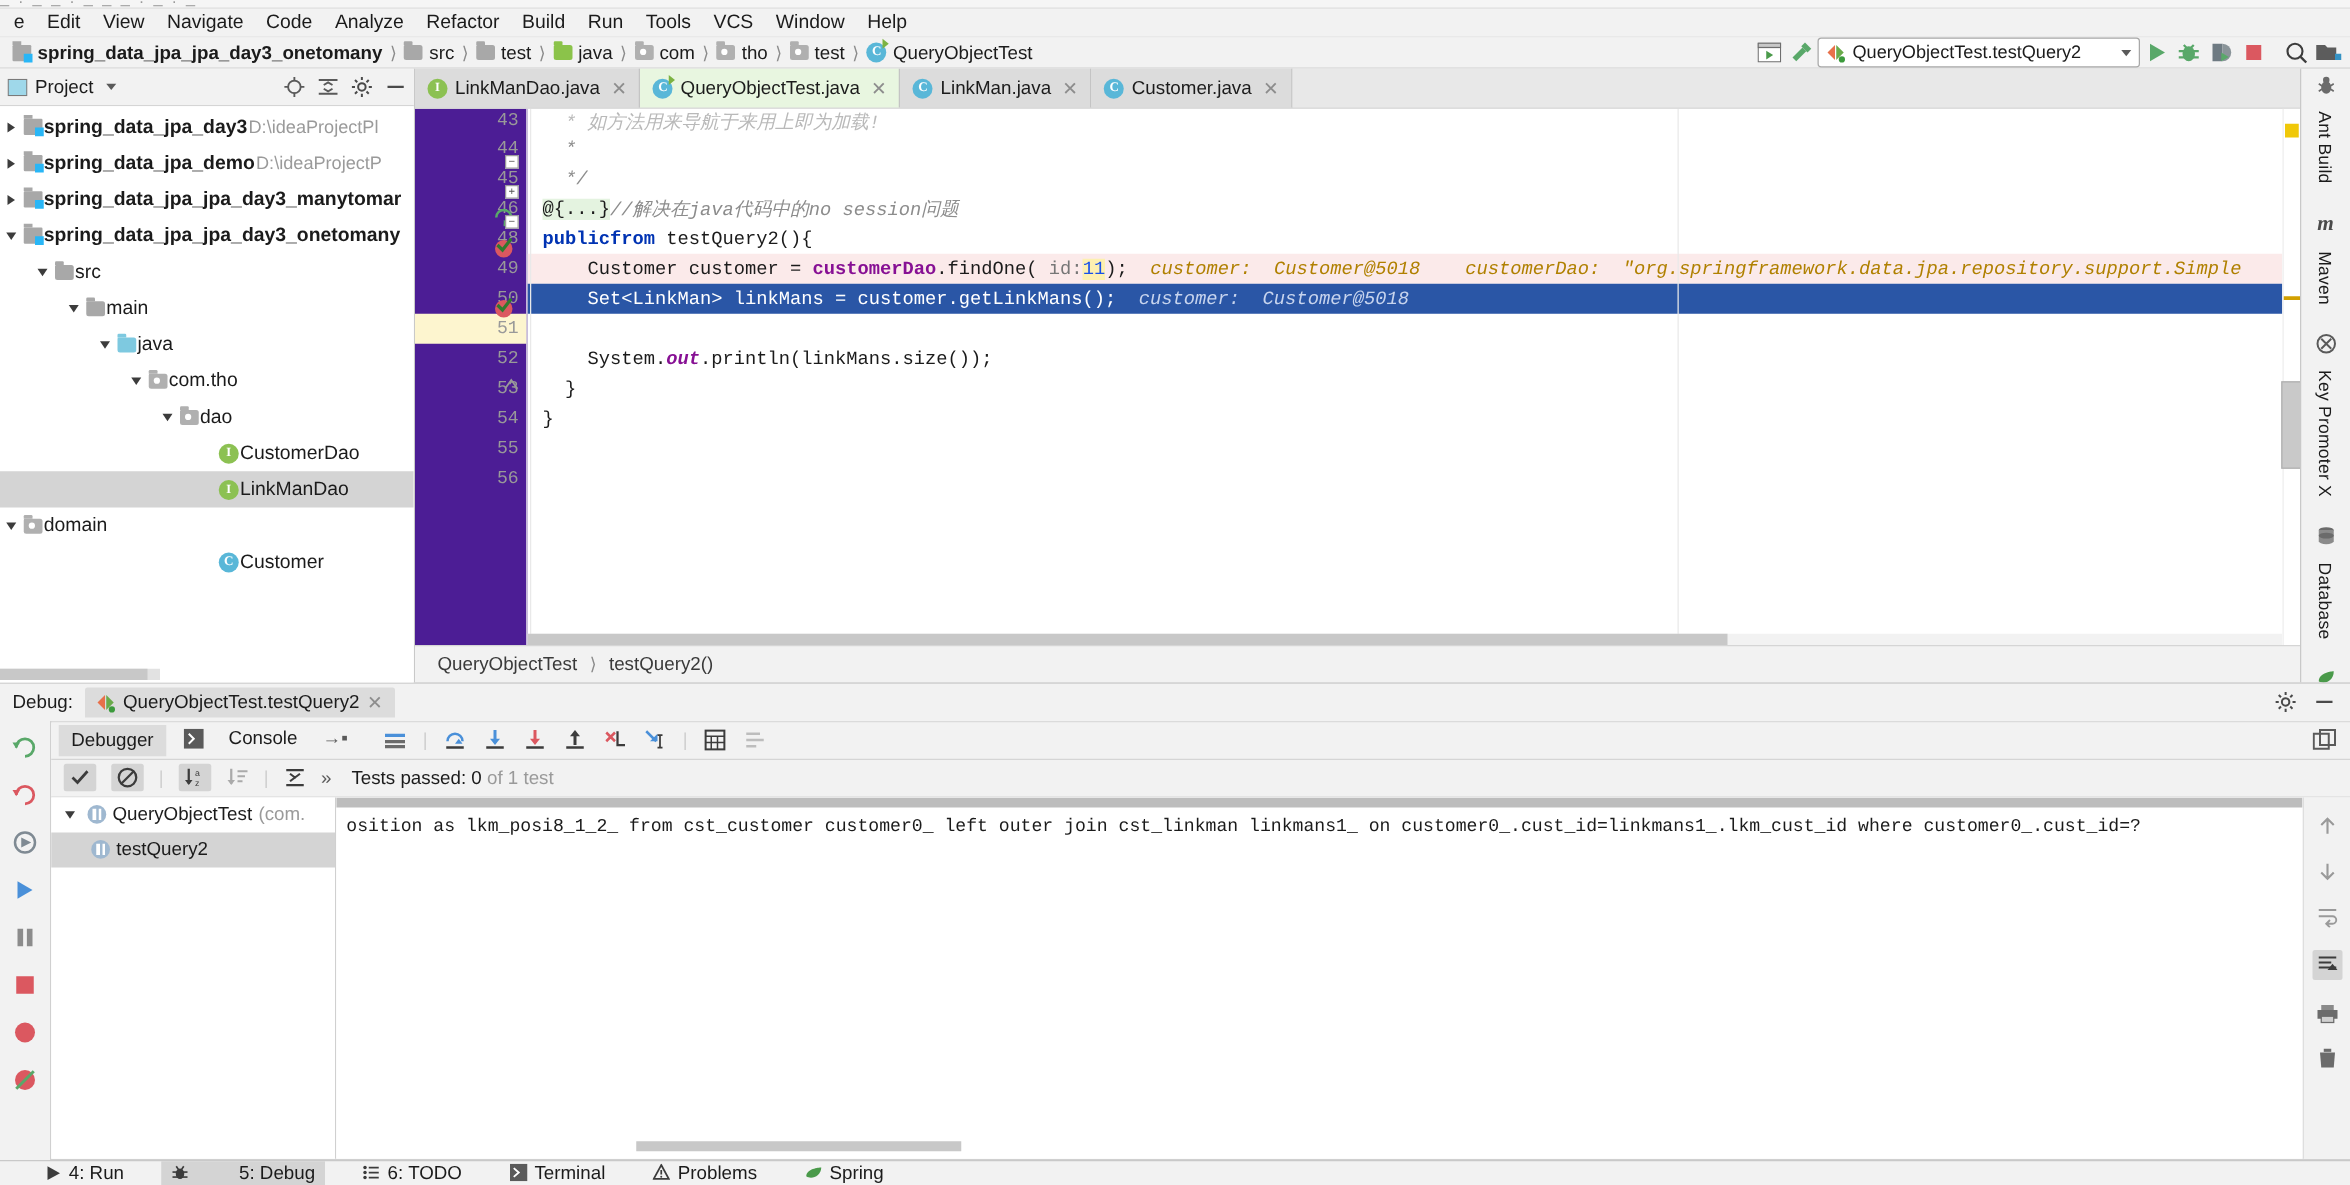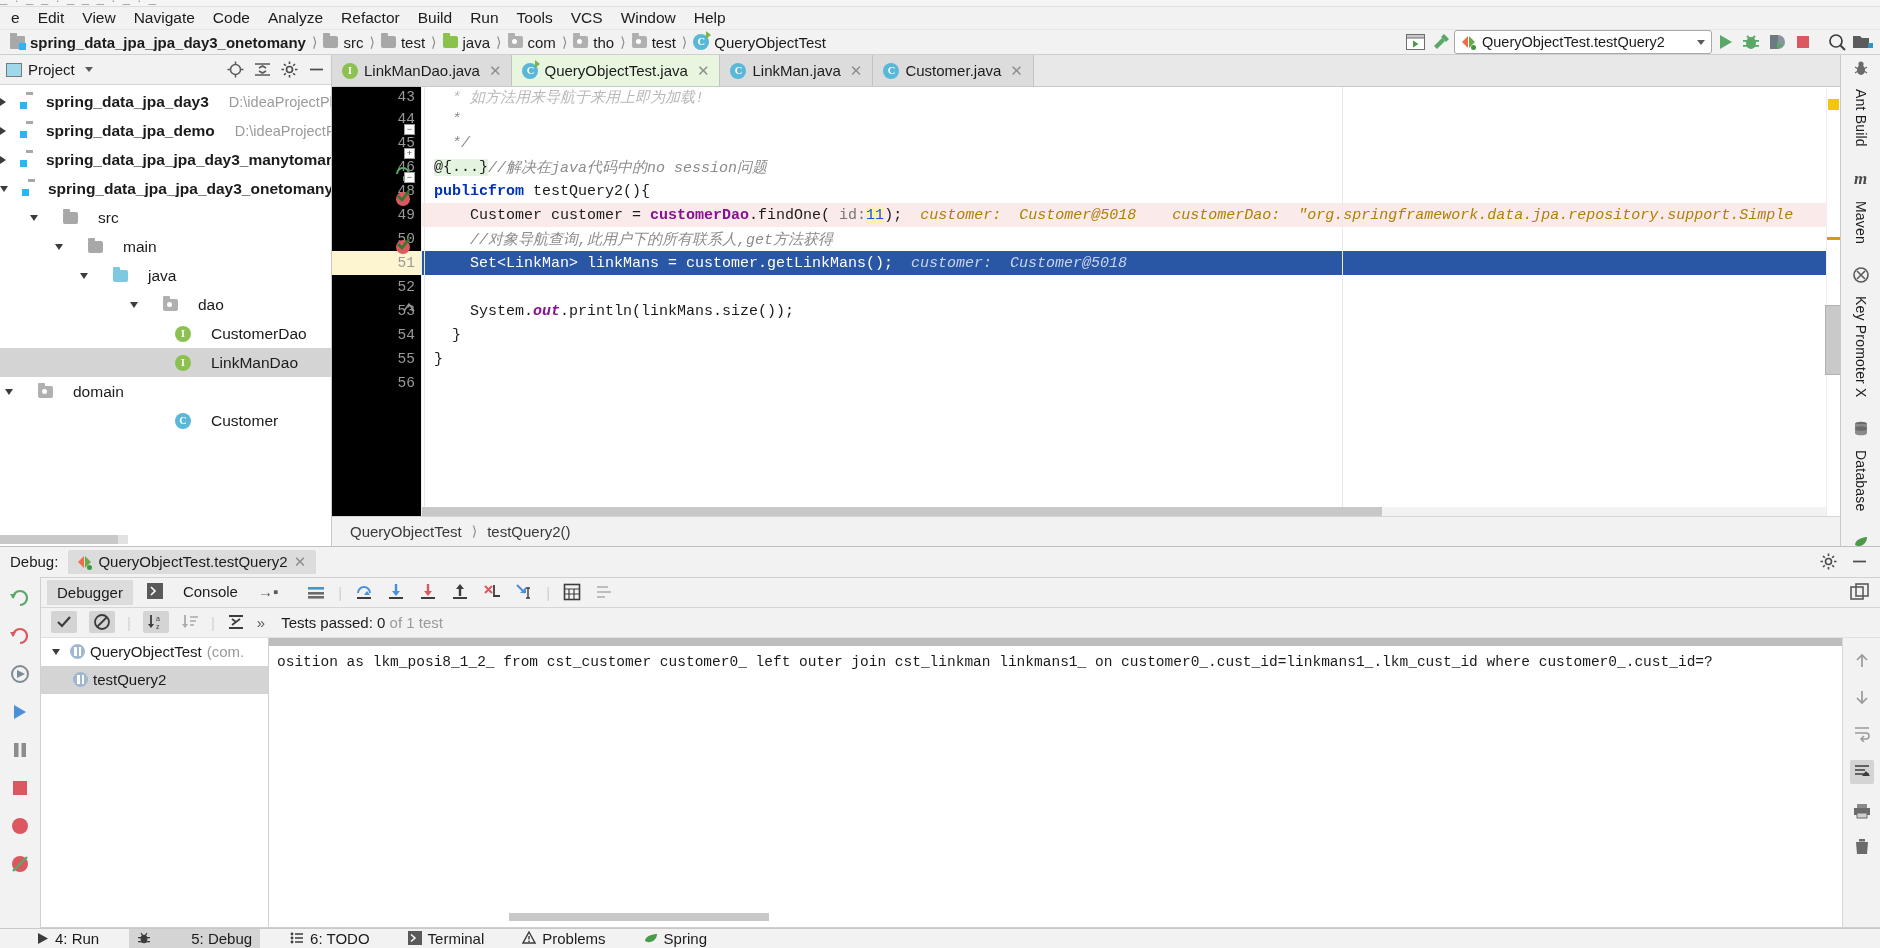"spring_data_jpa_day3" .trow { gap: 20px -> 1px }
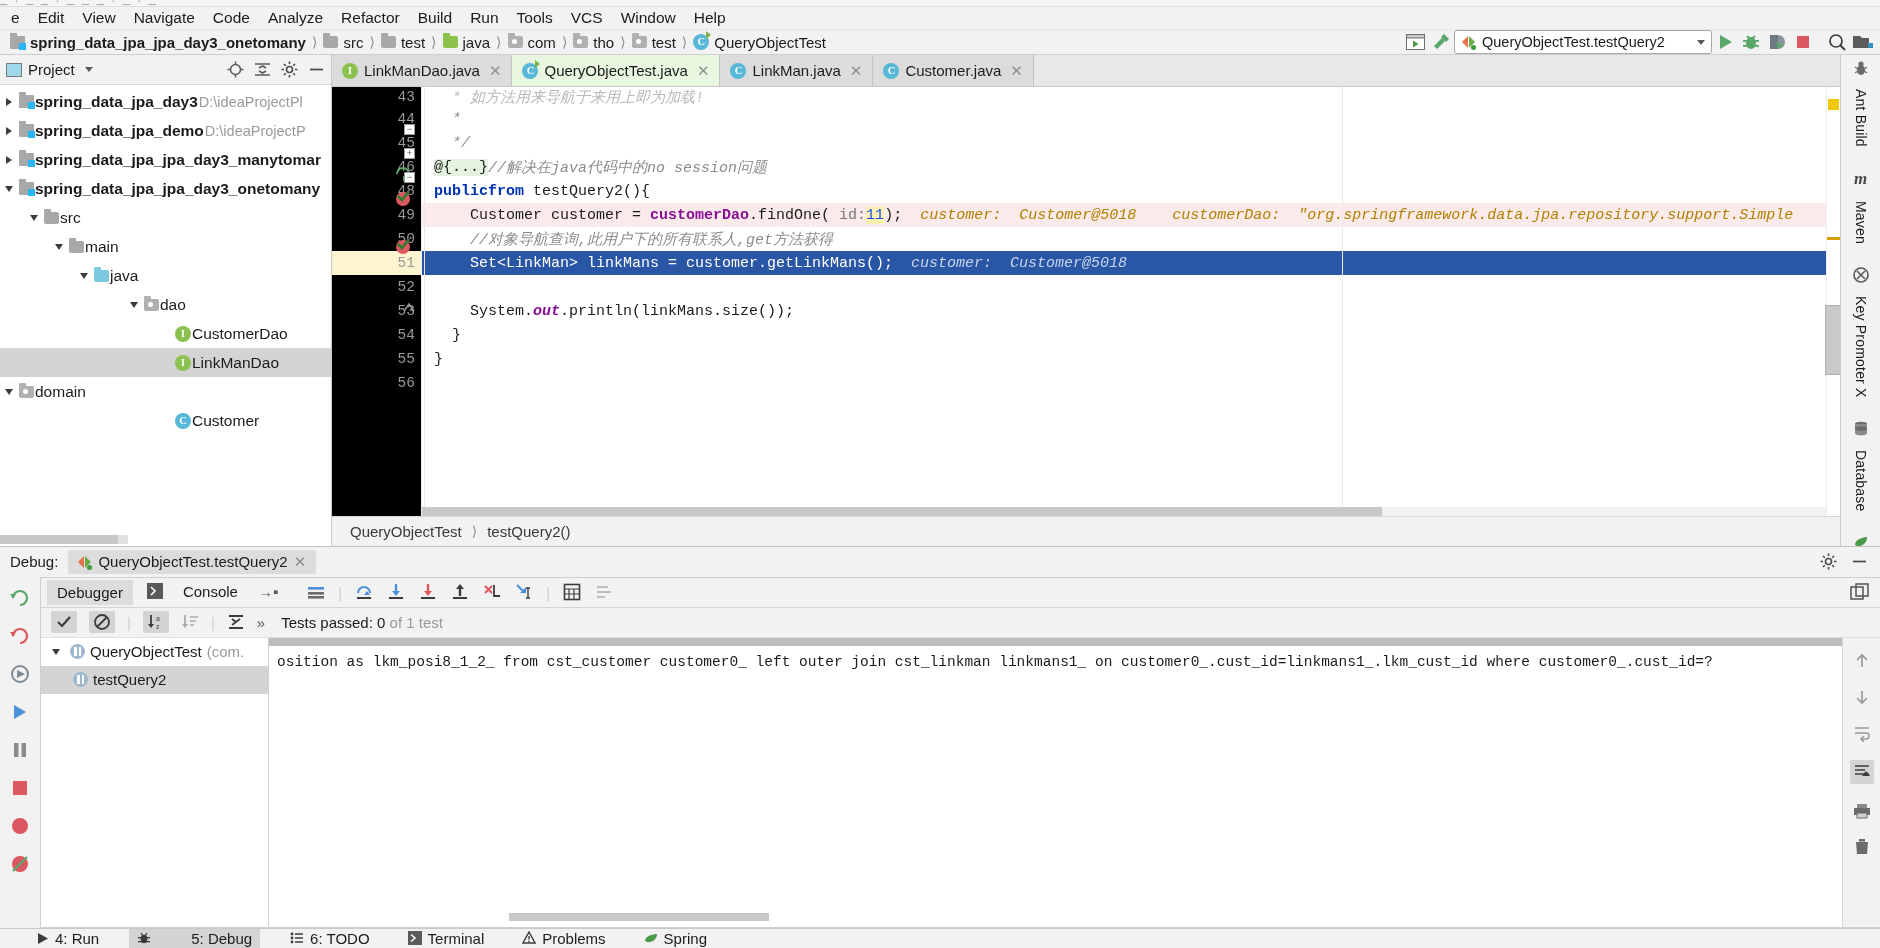"43" .gutter { background: #000000 -> #4c1d95 }
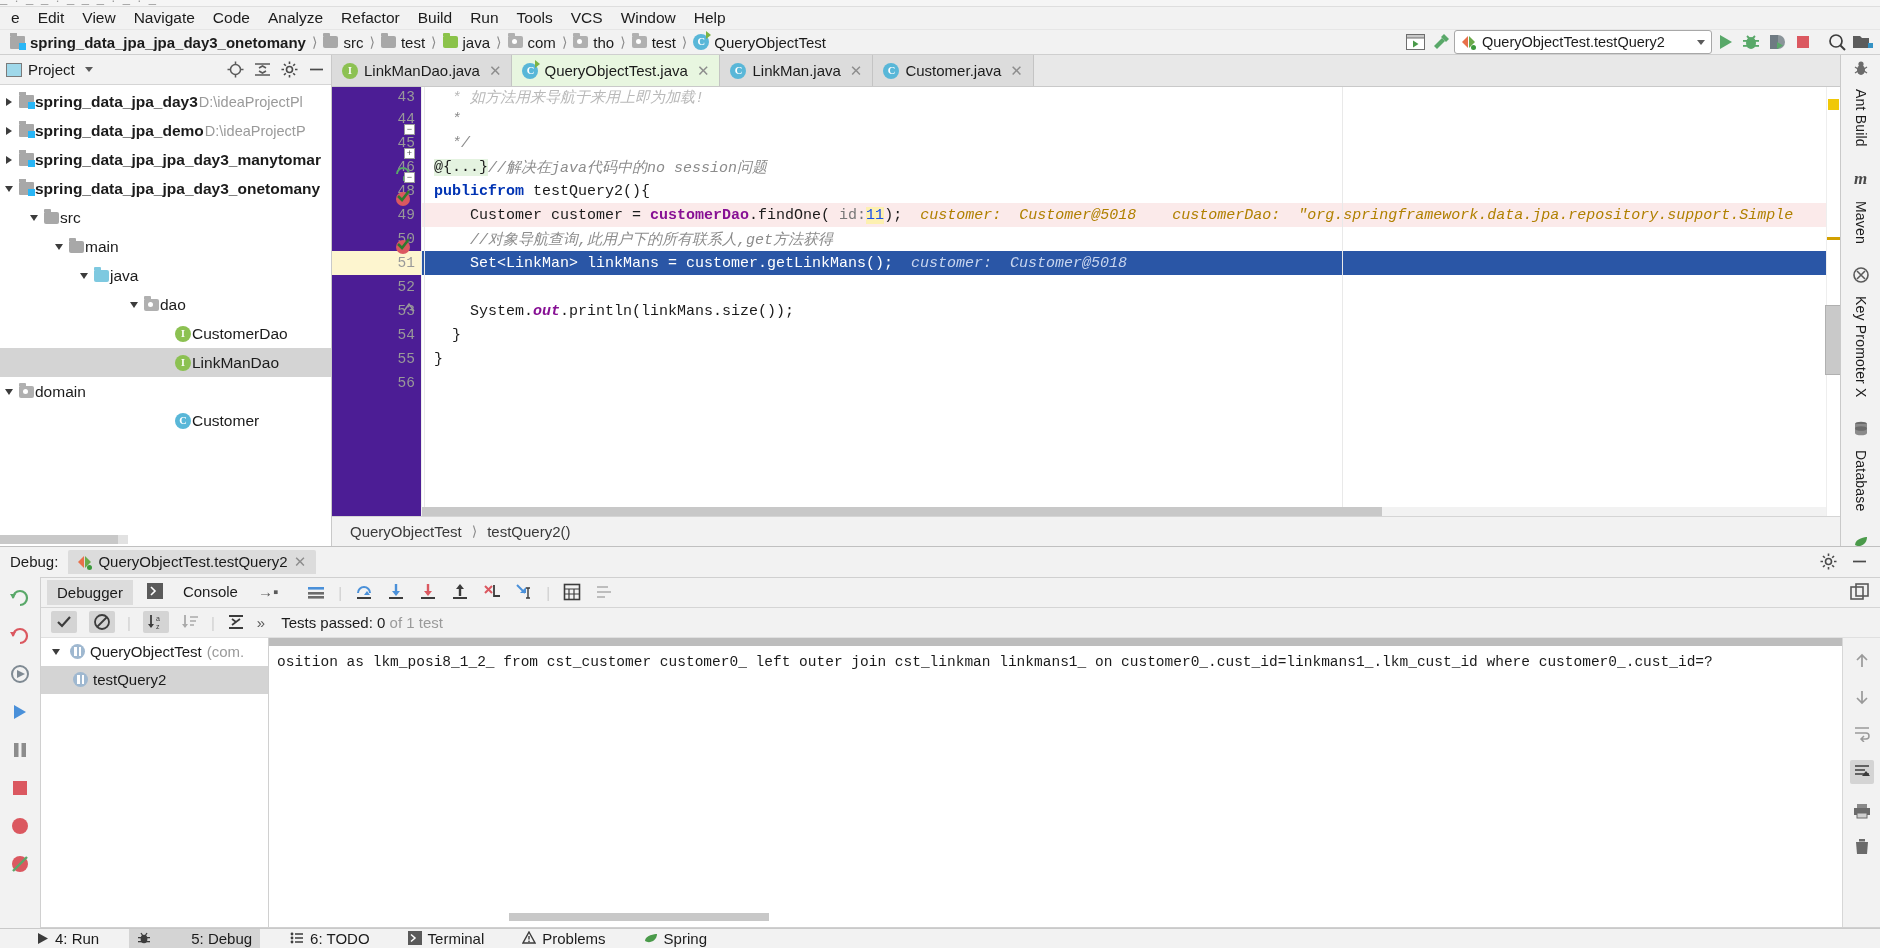"//对象导航查询,此用户下的所有联系人,get方法获得" div.cline { html: <div> //对象导航查询,此用户下的所有联系人,get方法获得</div> -> none }
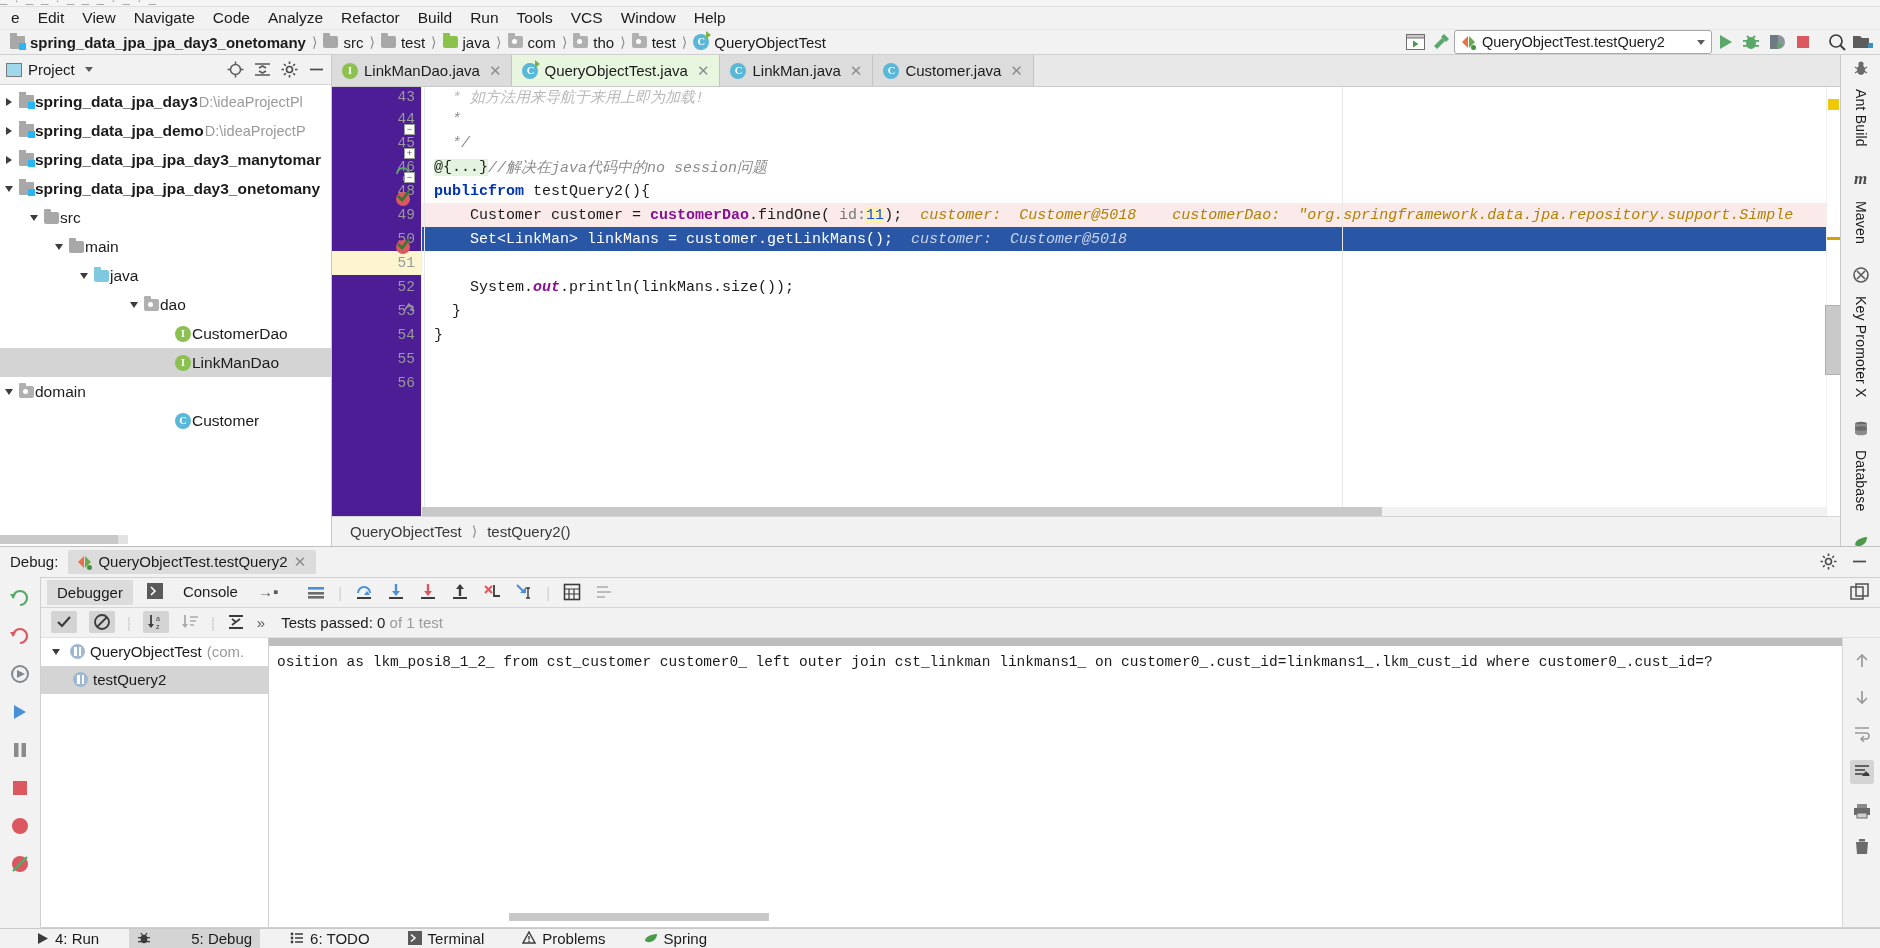"com.tho" div.trow { html: none -> <div> <span></span> <span></span> <span>com.tho</span> </div> }
